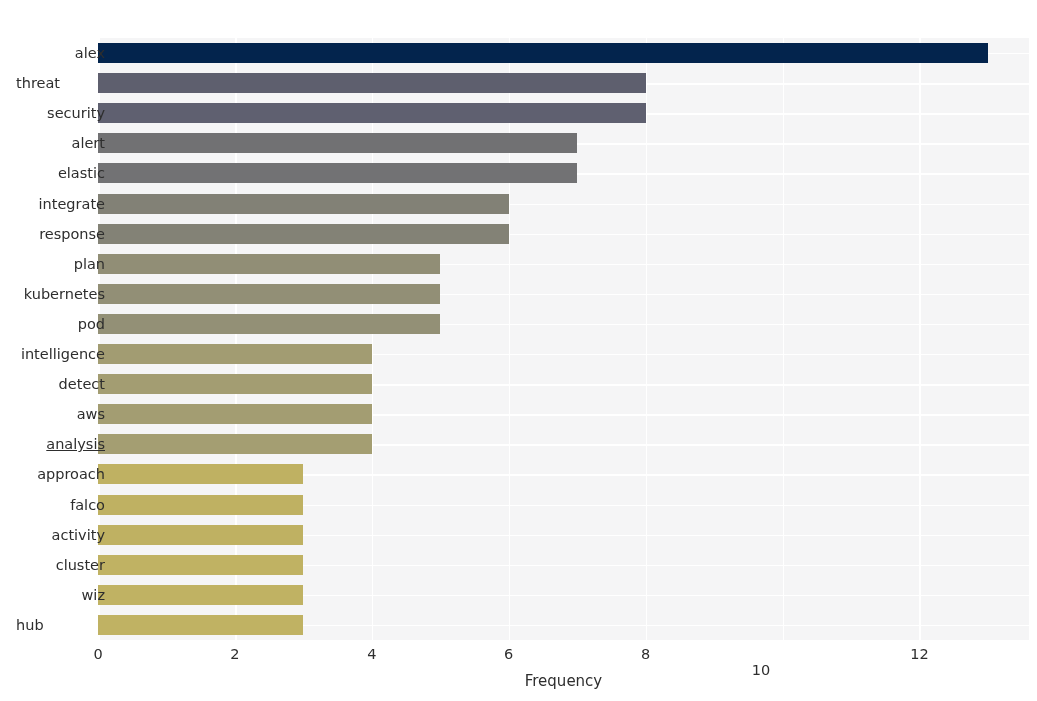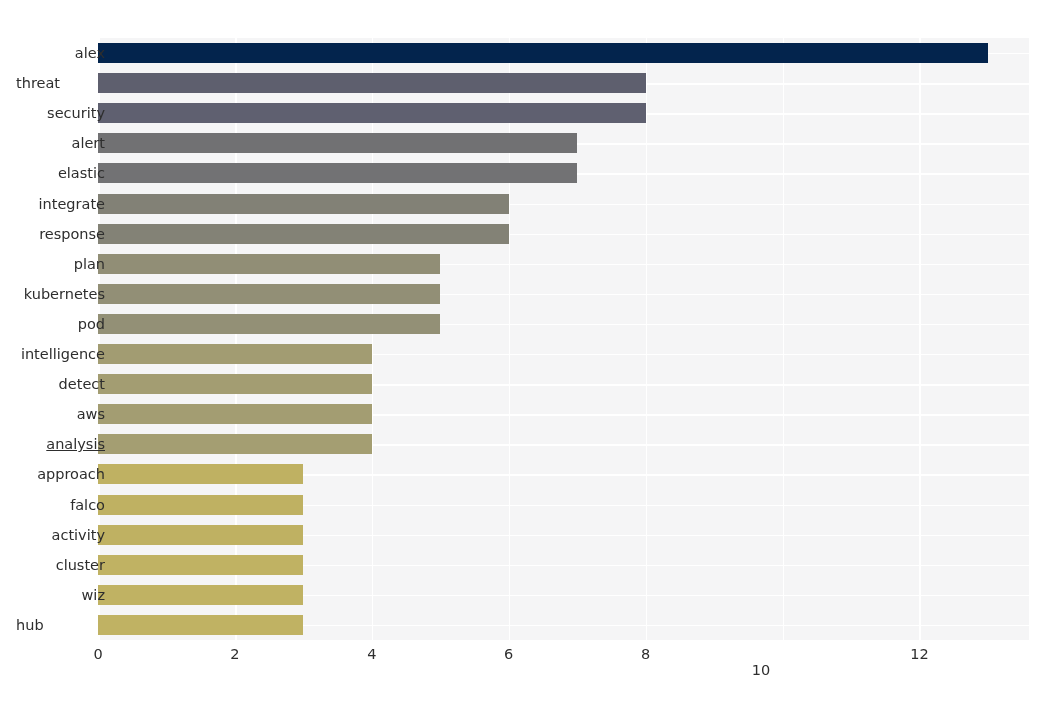"Frequency" div { html: none -> <div>Frequency</div> }
